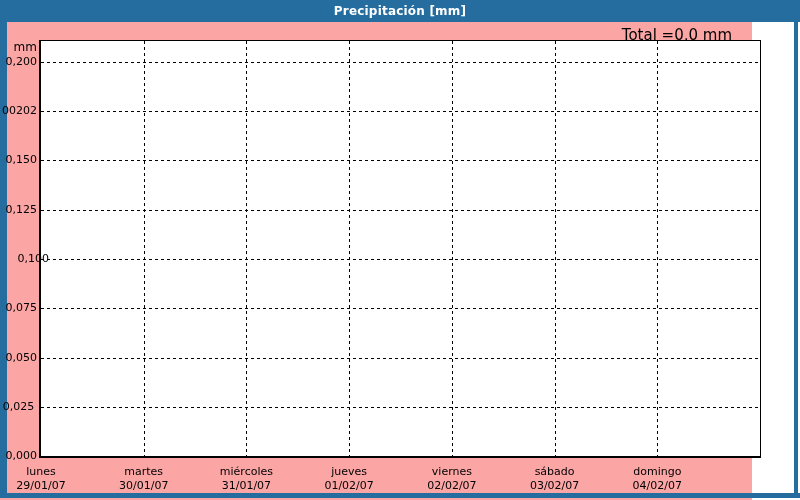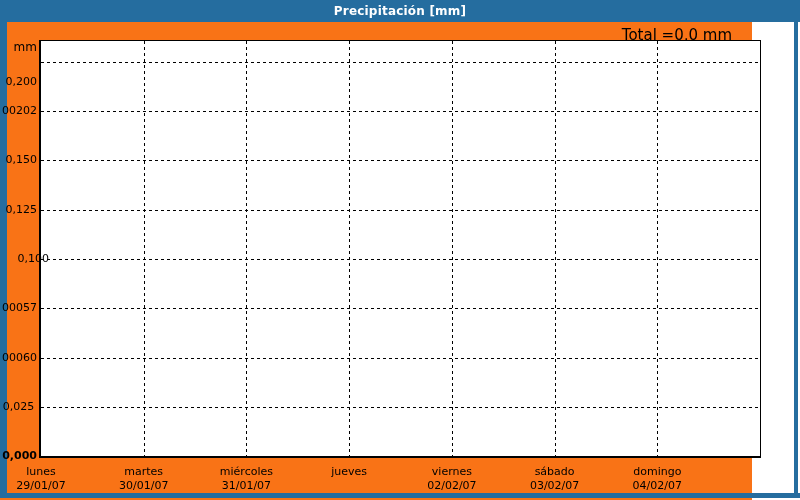"Precipitación [mm]" .screen { background: #f97316 -> #fca5a5 }
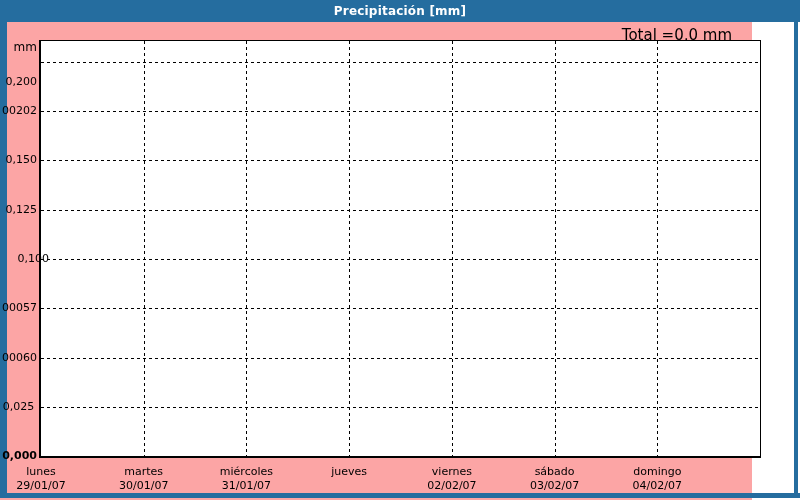"0,200" div.ytick { margin-top: 20px -> none }
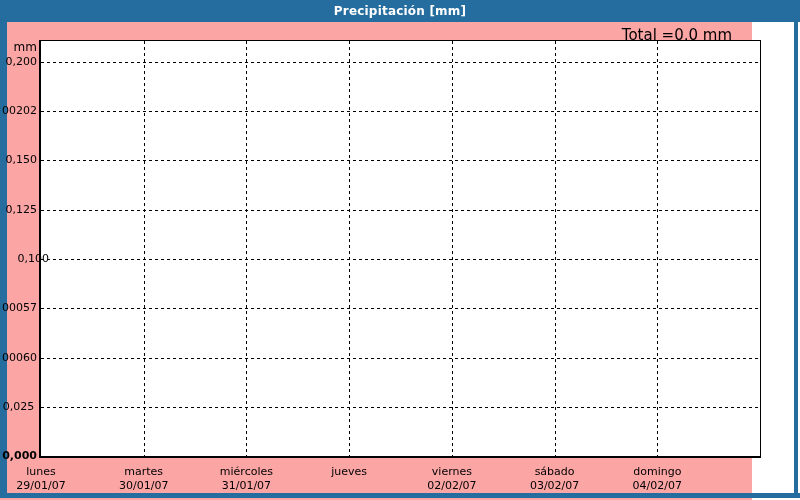"00057" div.ytick { text: 00057 -> 0,075 }
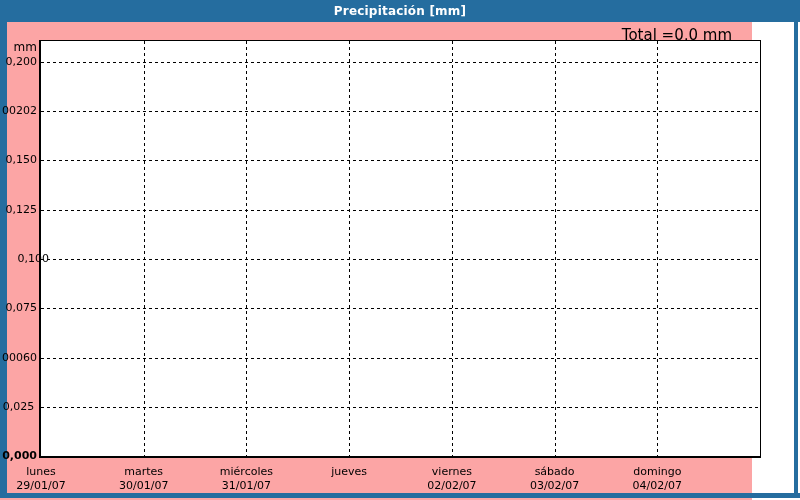"00060" div.ytick { text: 00060 -> 0,050 }
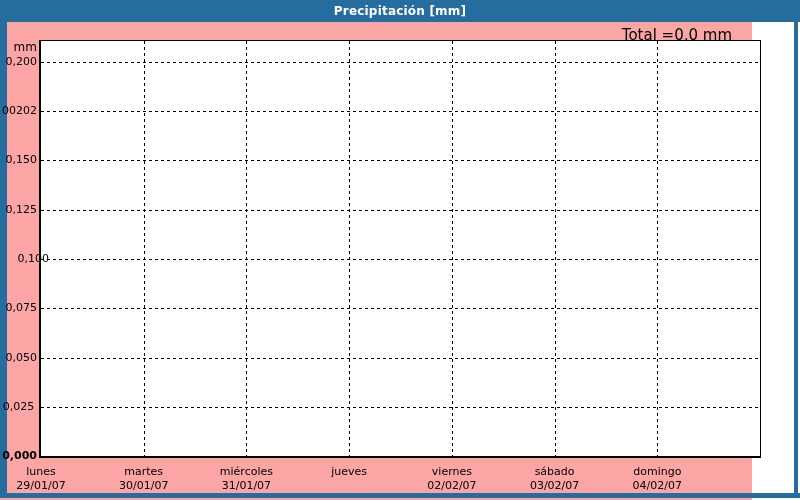"0,000" div.ytick { font-weight: bold -> none }
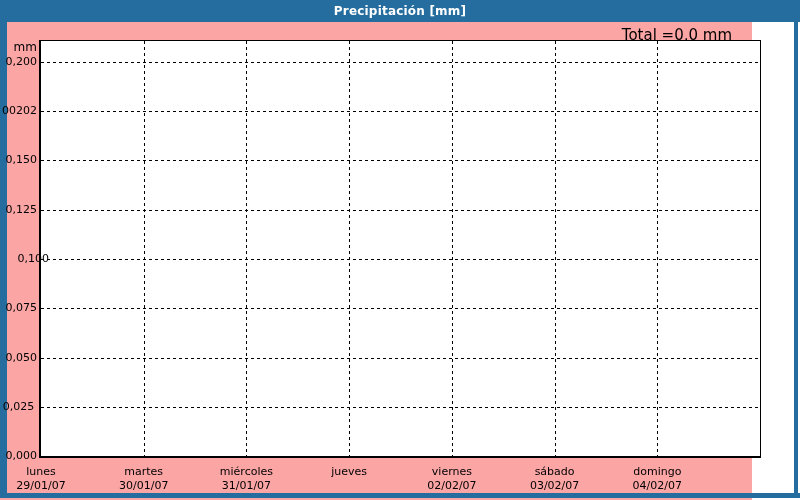"01/02/07" div { html: none -> <div>01/02/07</div> }
